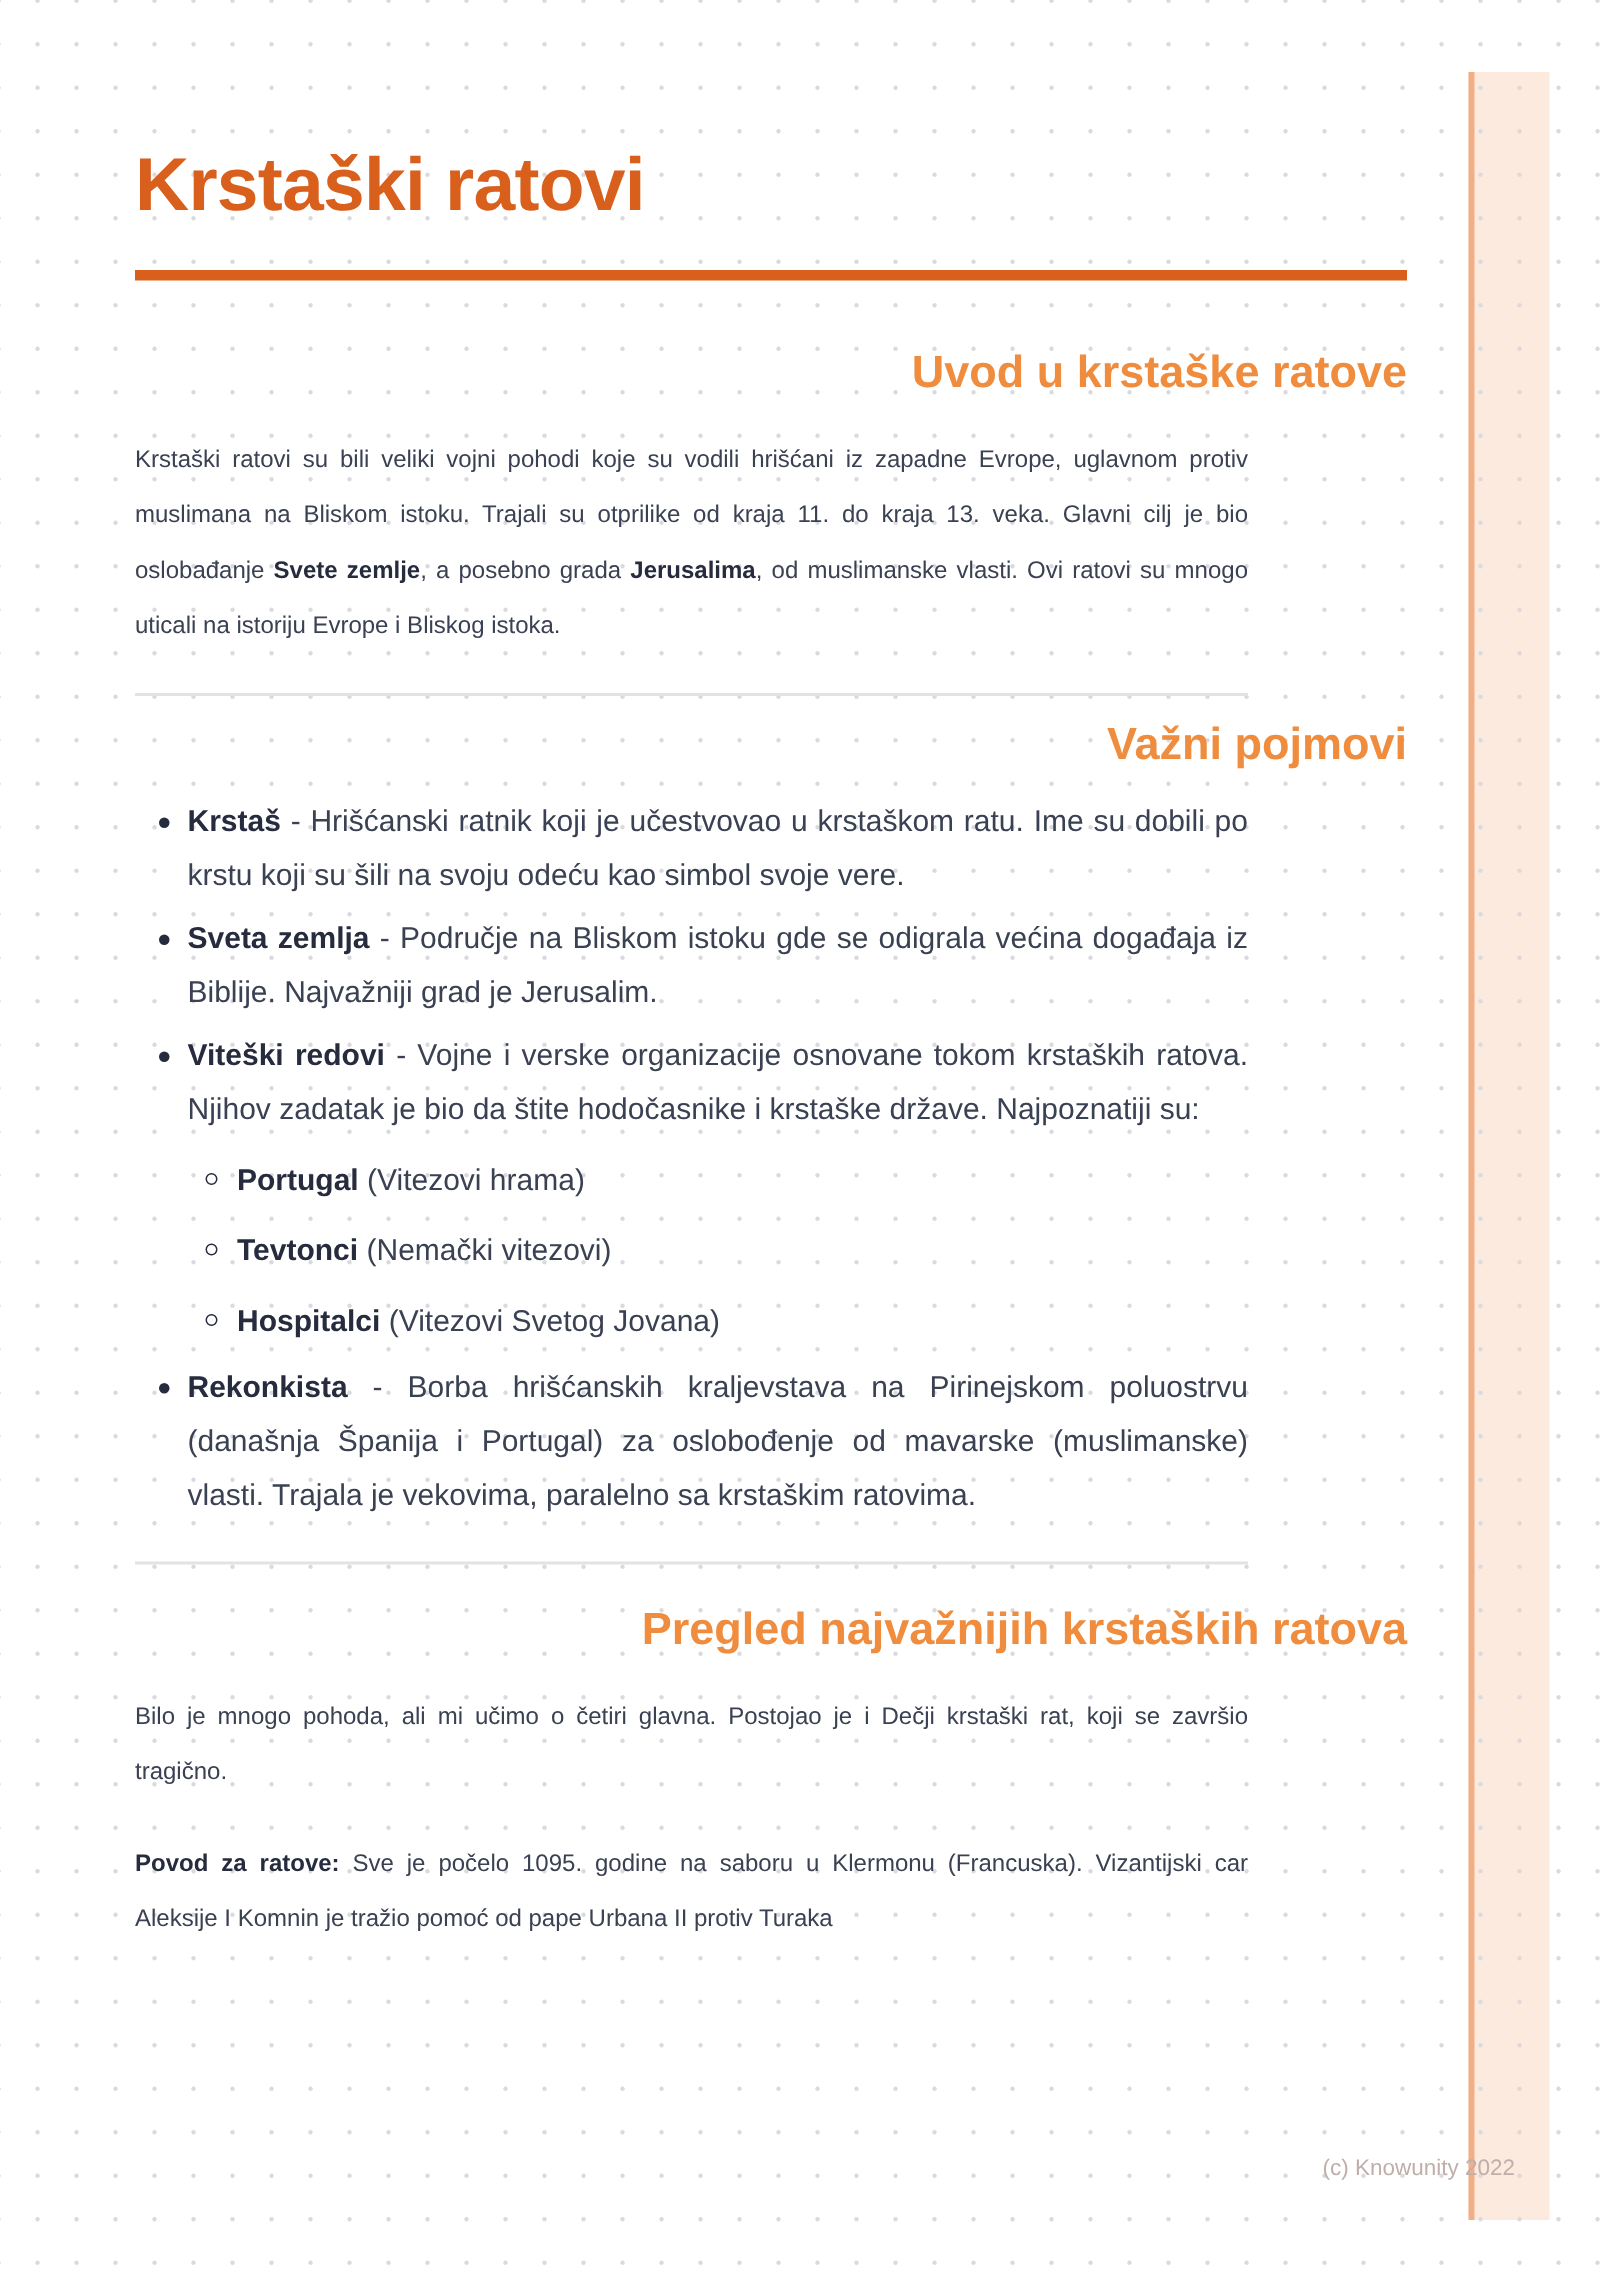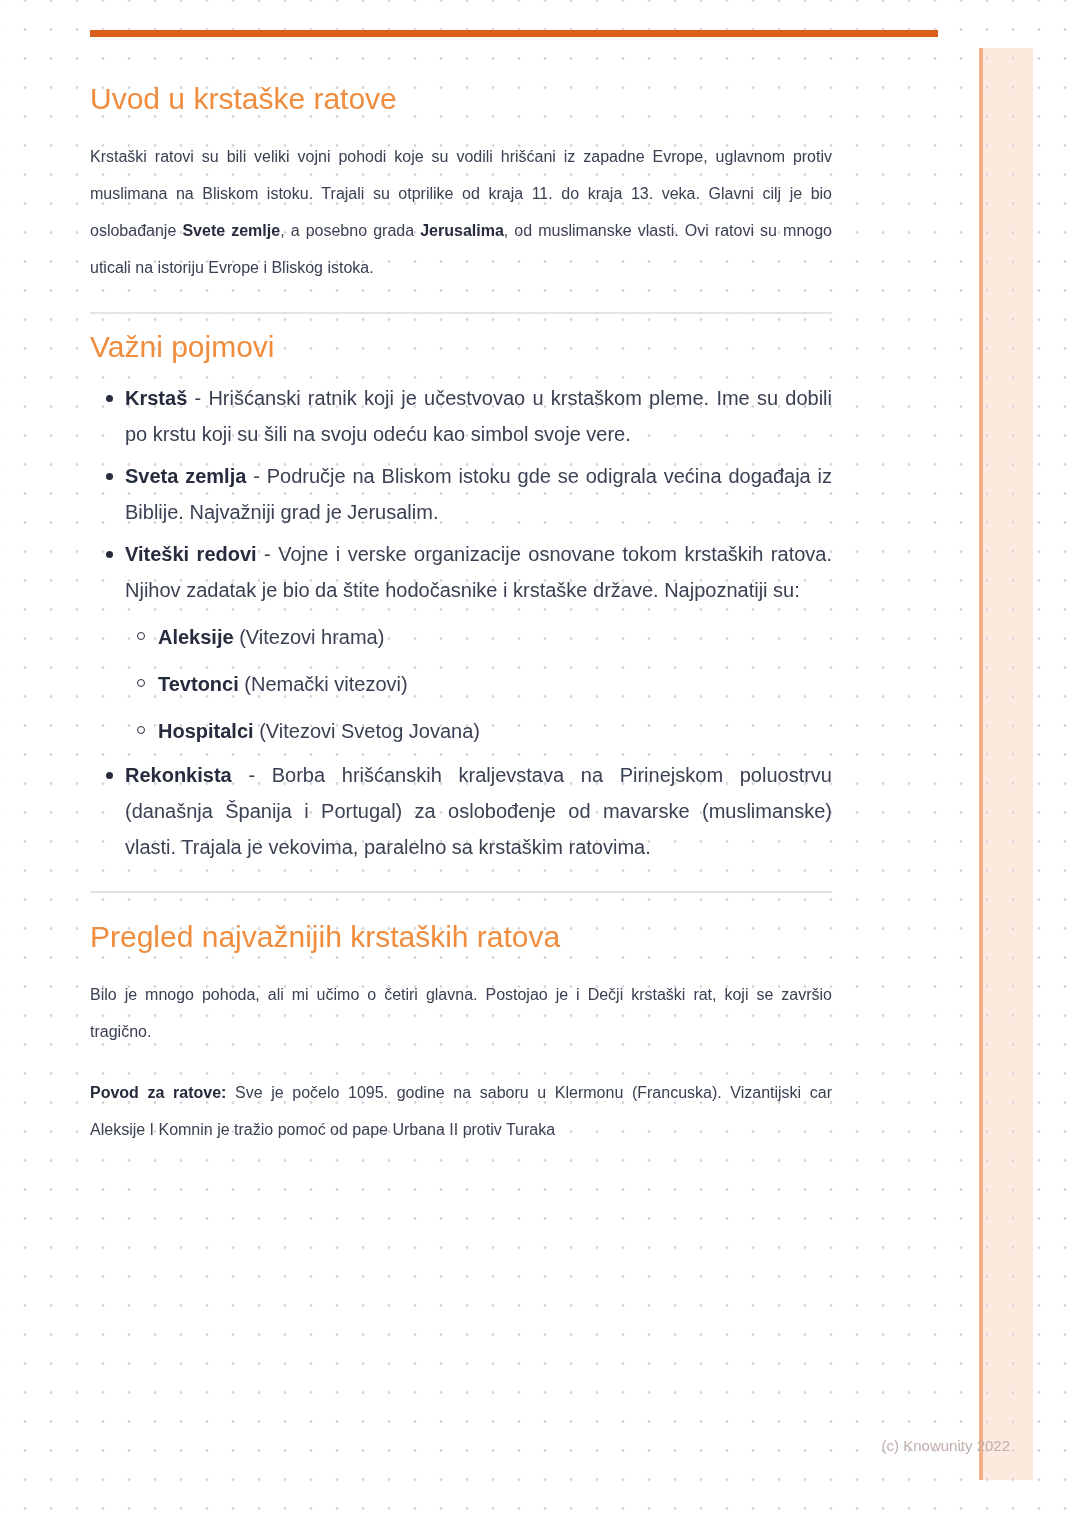"Krstaški ratovi" h1 { html: none -> <h1>Krstaški ratovi</h1> }
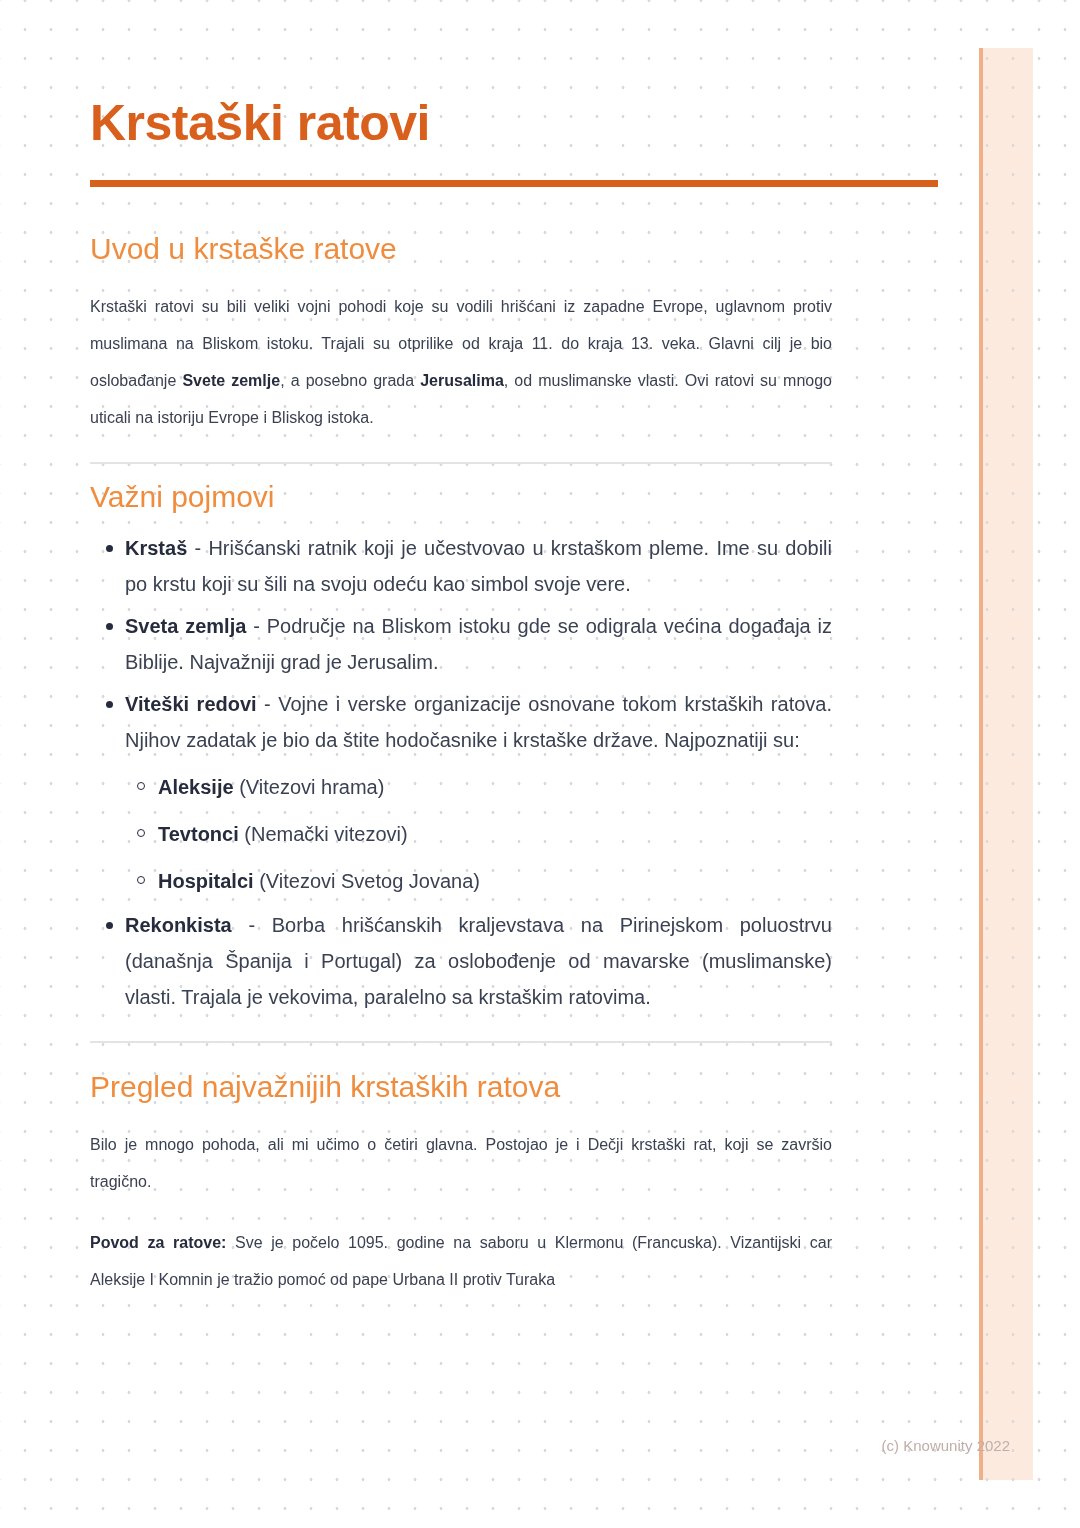"Uvod u krstaške ratove" h2 { font-weight: 400 -> 700; text-align: none -> right }
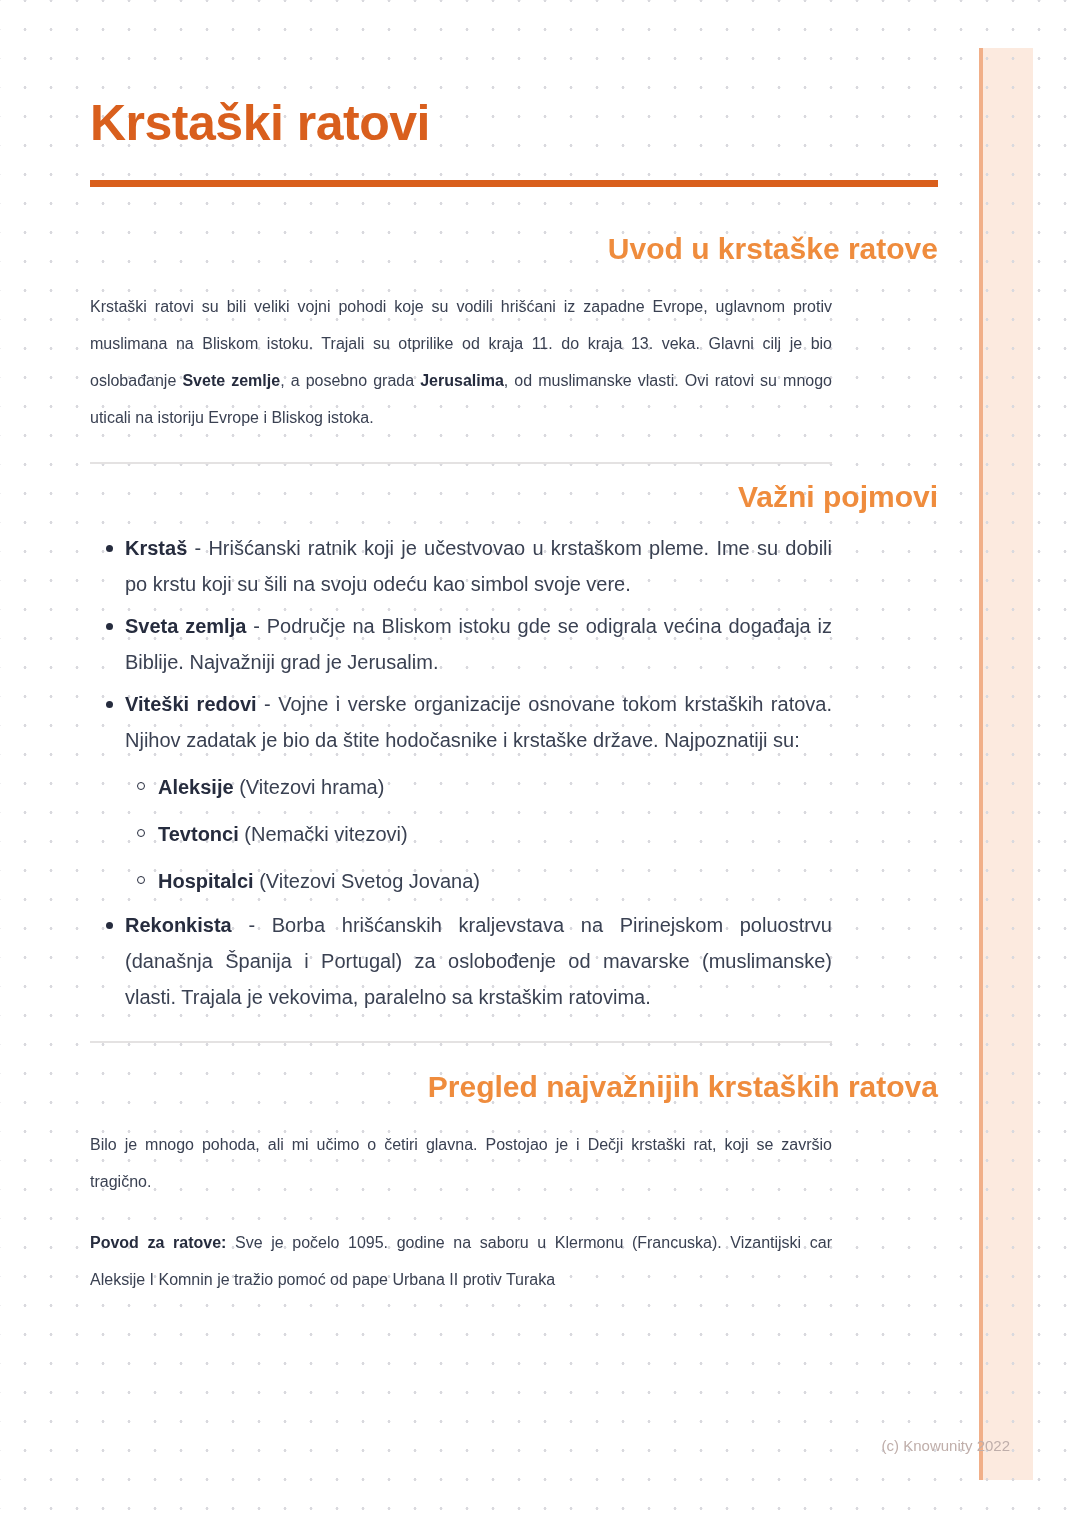"- Hrišćanski ratnik koji je" span { text: pleme -> ratu }
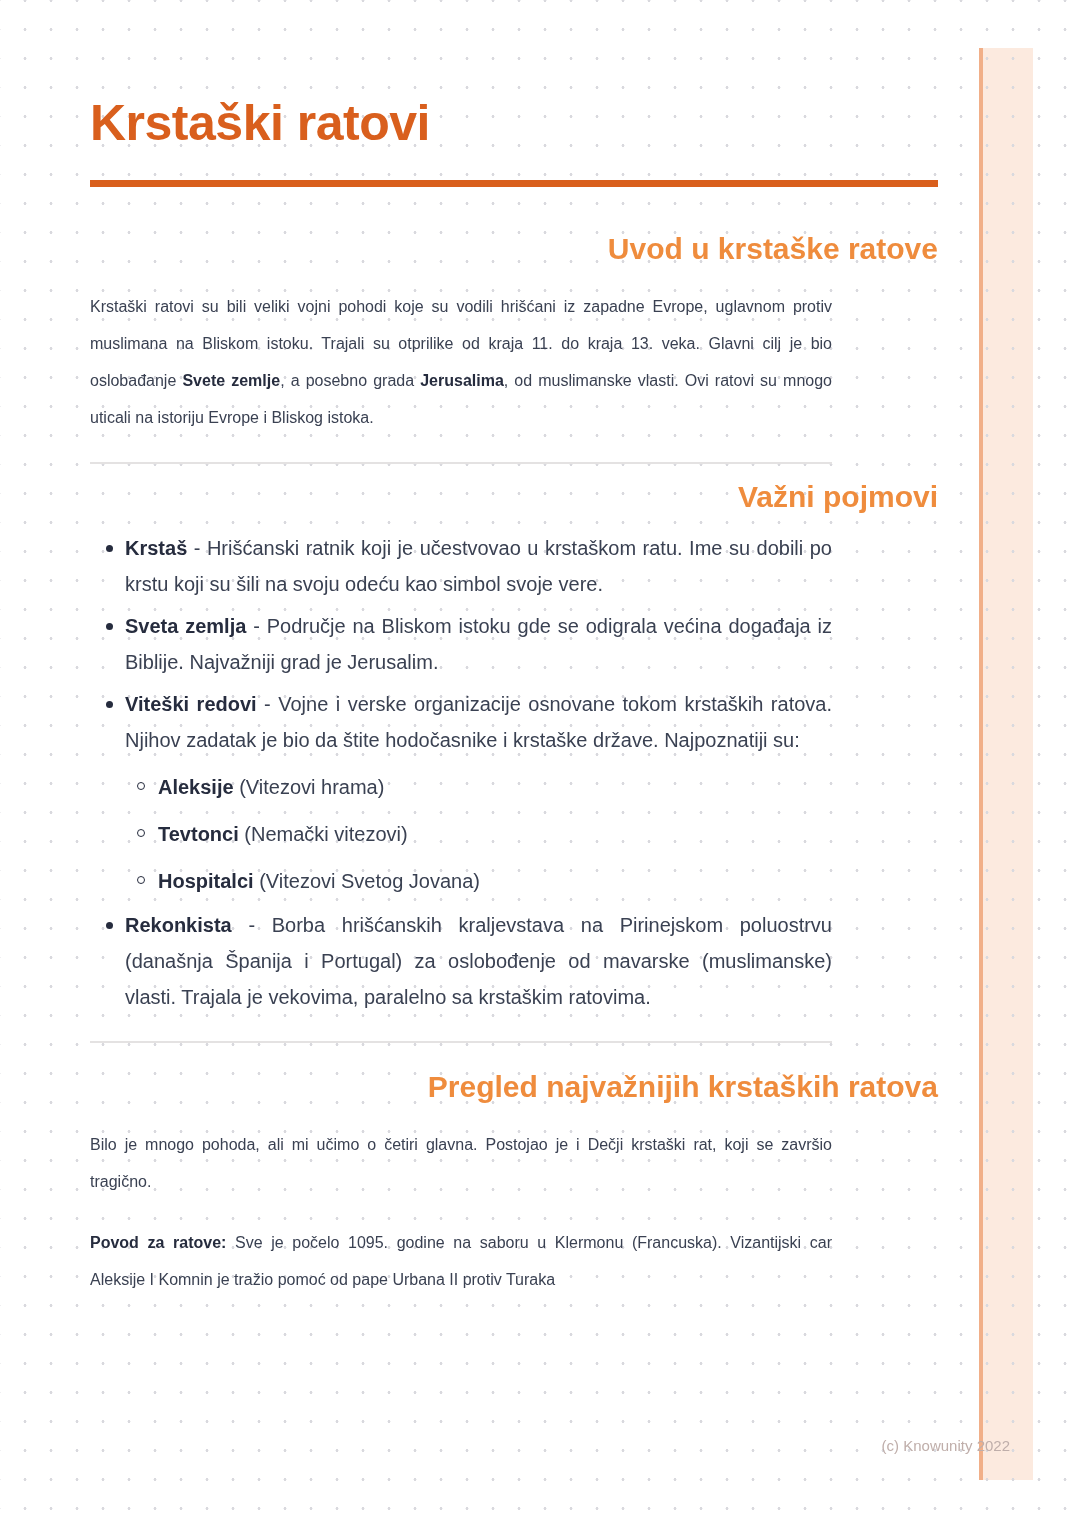"Aleksije" span.b { text: Aleksije -> Portugal }
